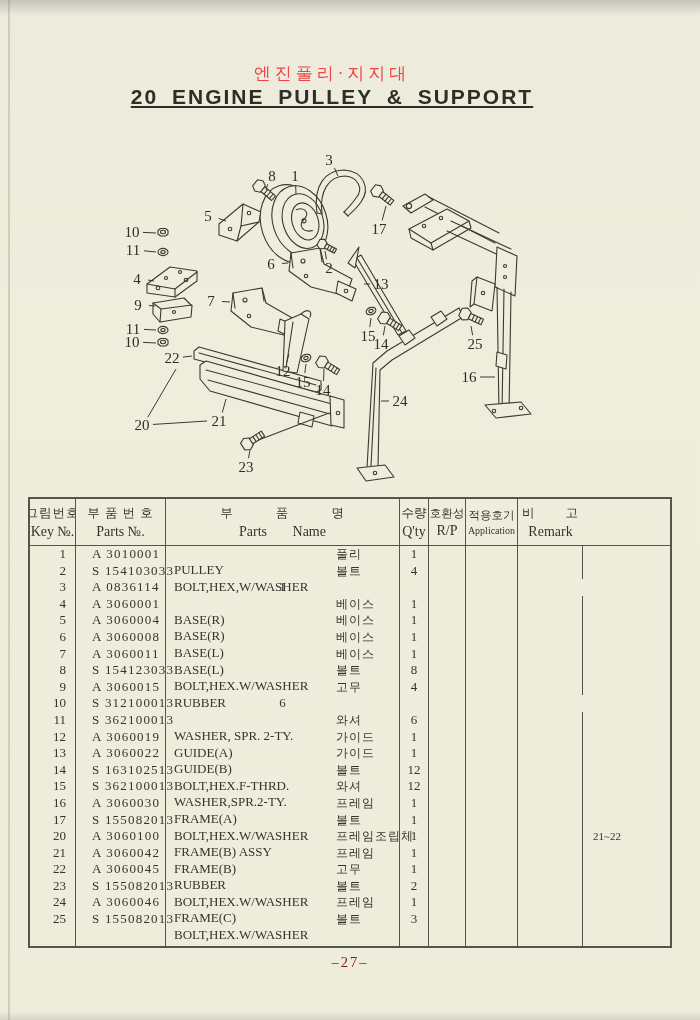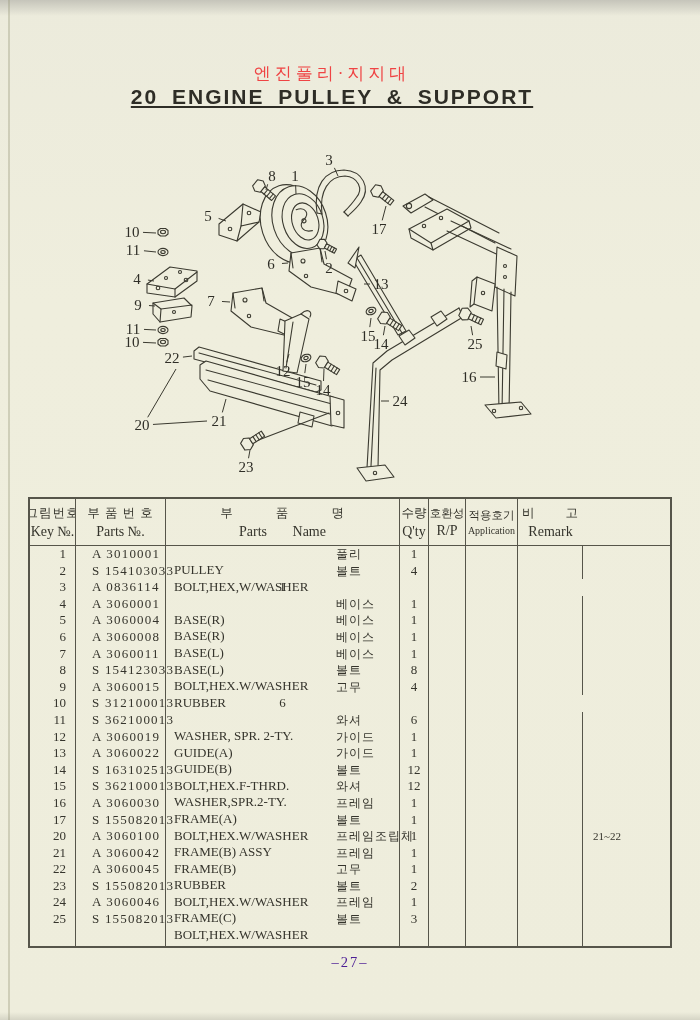"–27–" .pagenum { color: #4c1d95 -> #7f1d1d }
